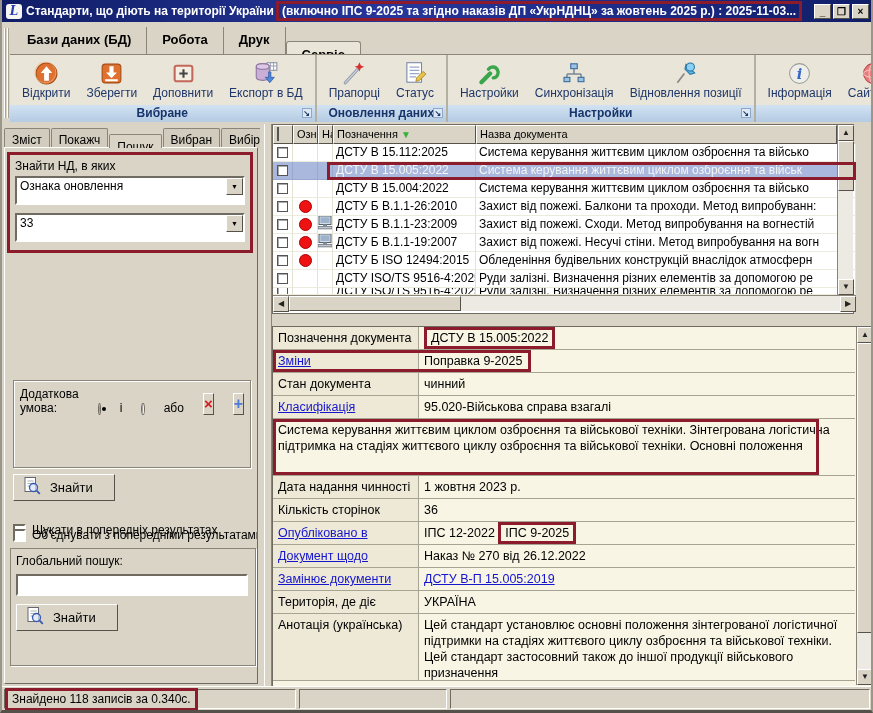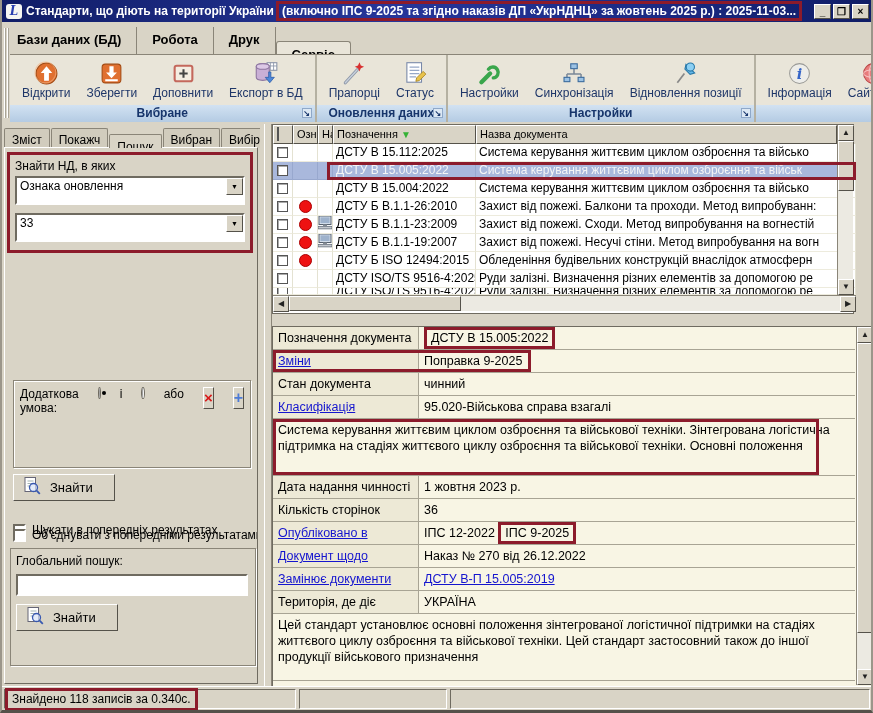"Бази даних (БД)" .tabrow { padding-left: none -> 10px }
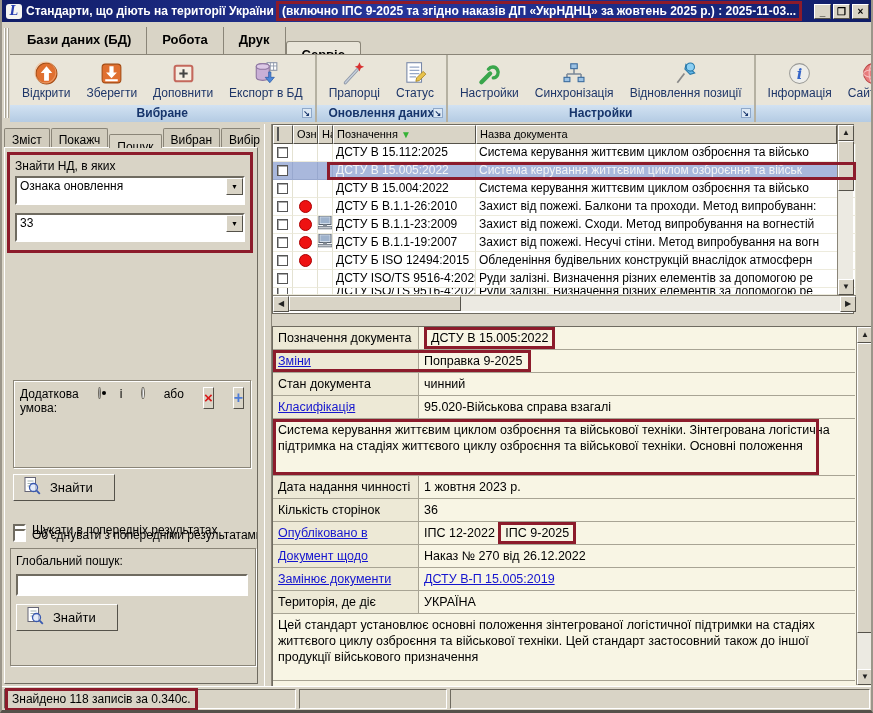"Додаткова умова:" .condrow { align-items: flex-start -> flex-end }
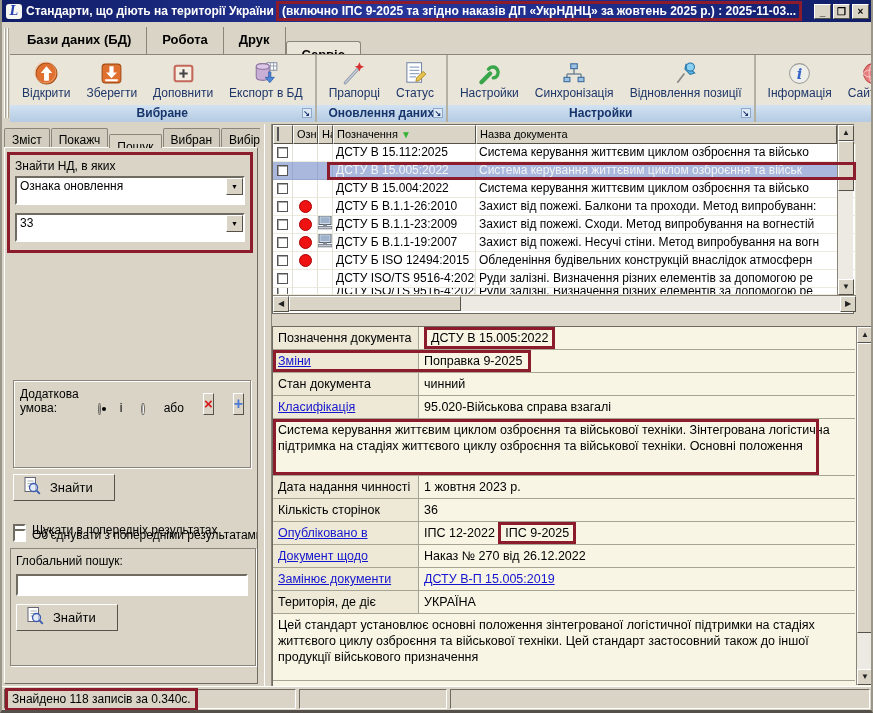"Анотація (українська)" div.dcell { html: none -> <div><span>Анотація (українська)</span></div> }
